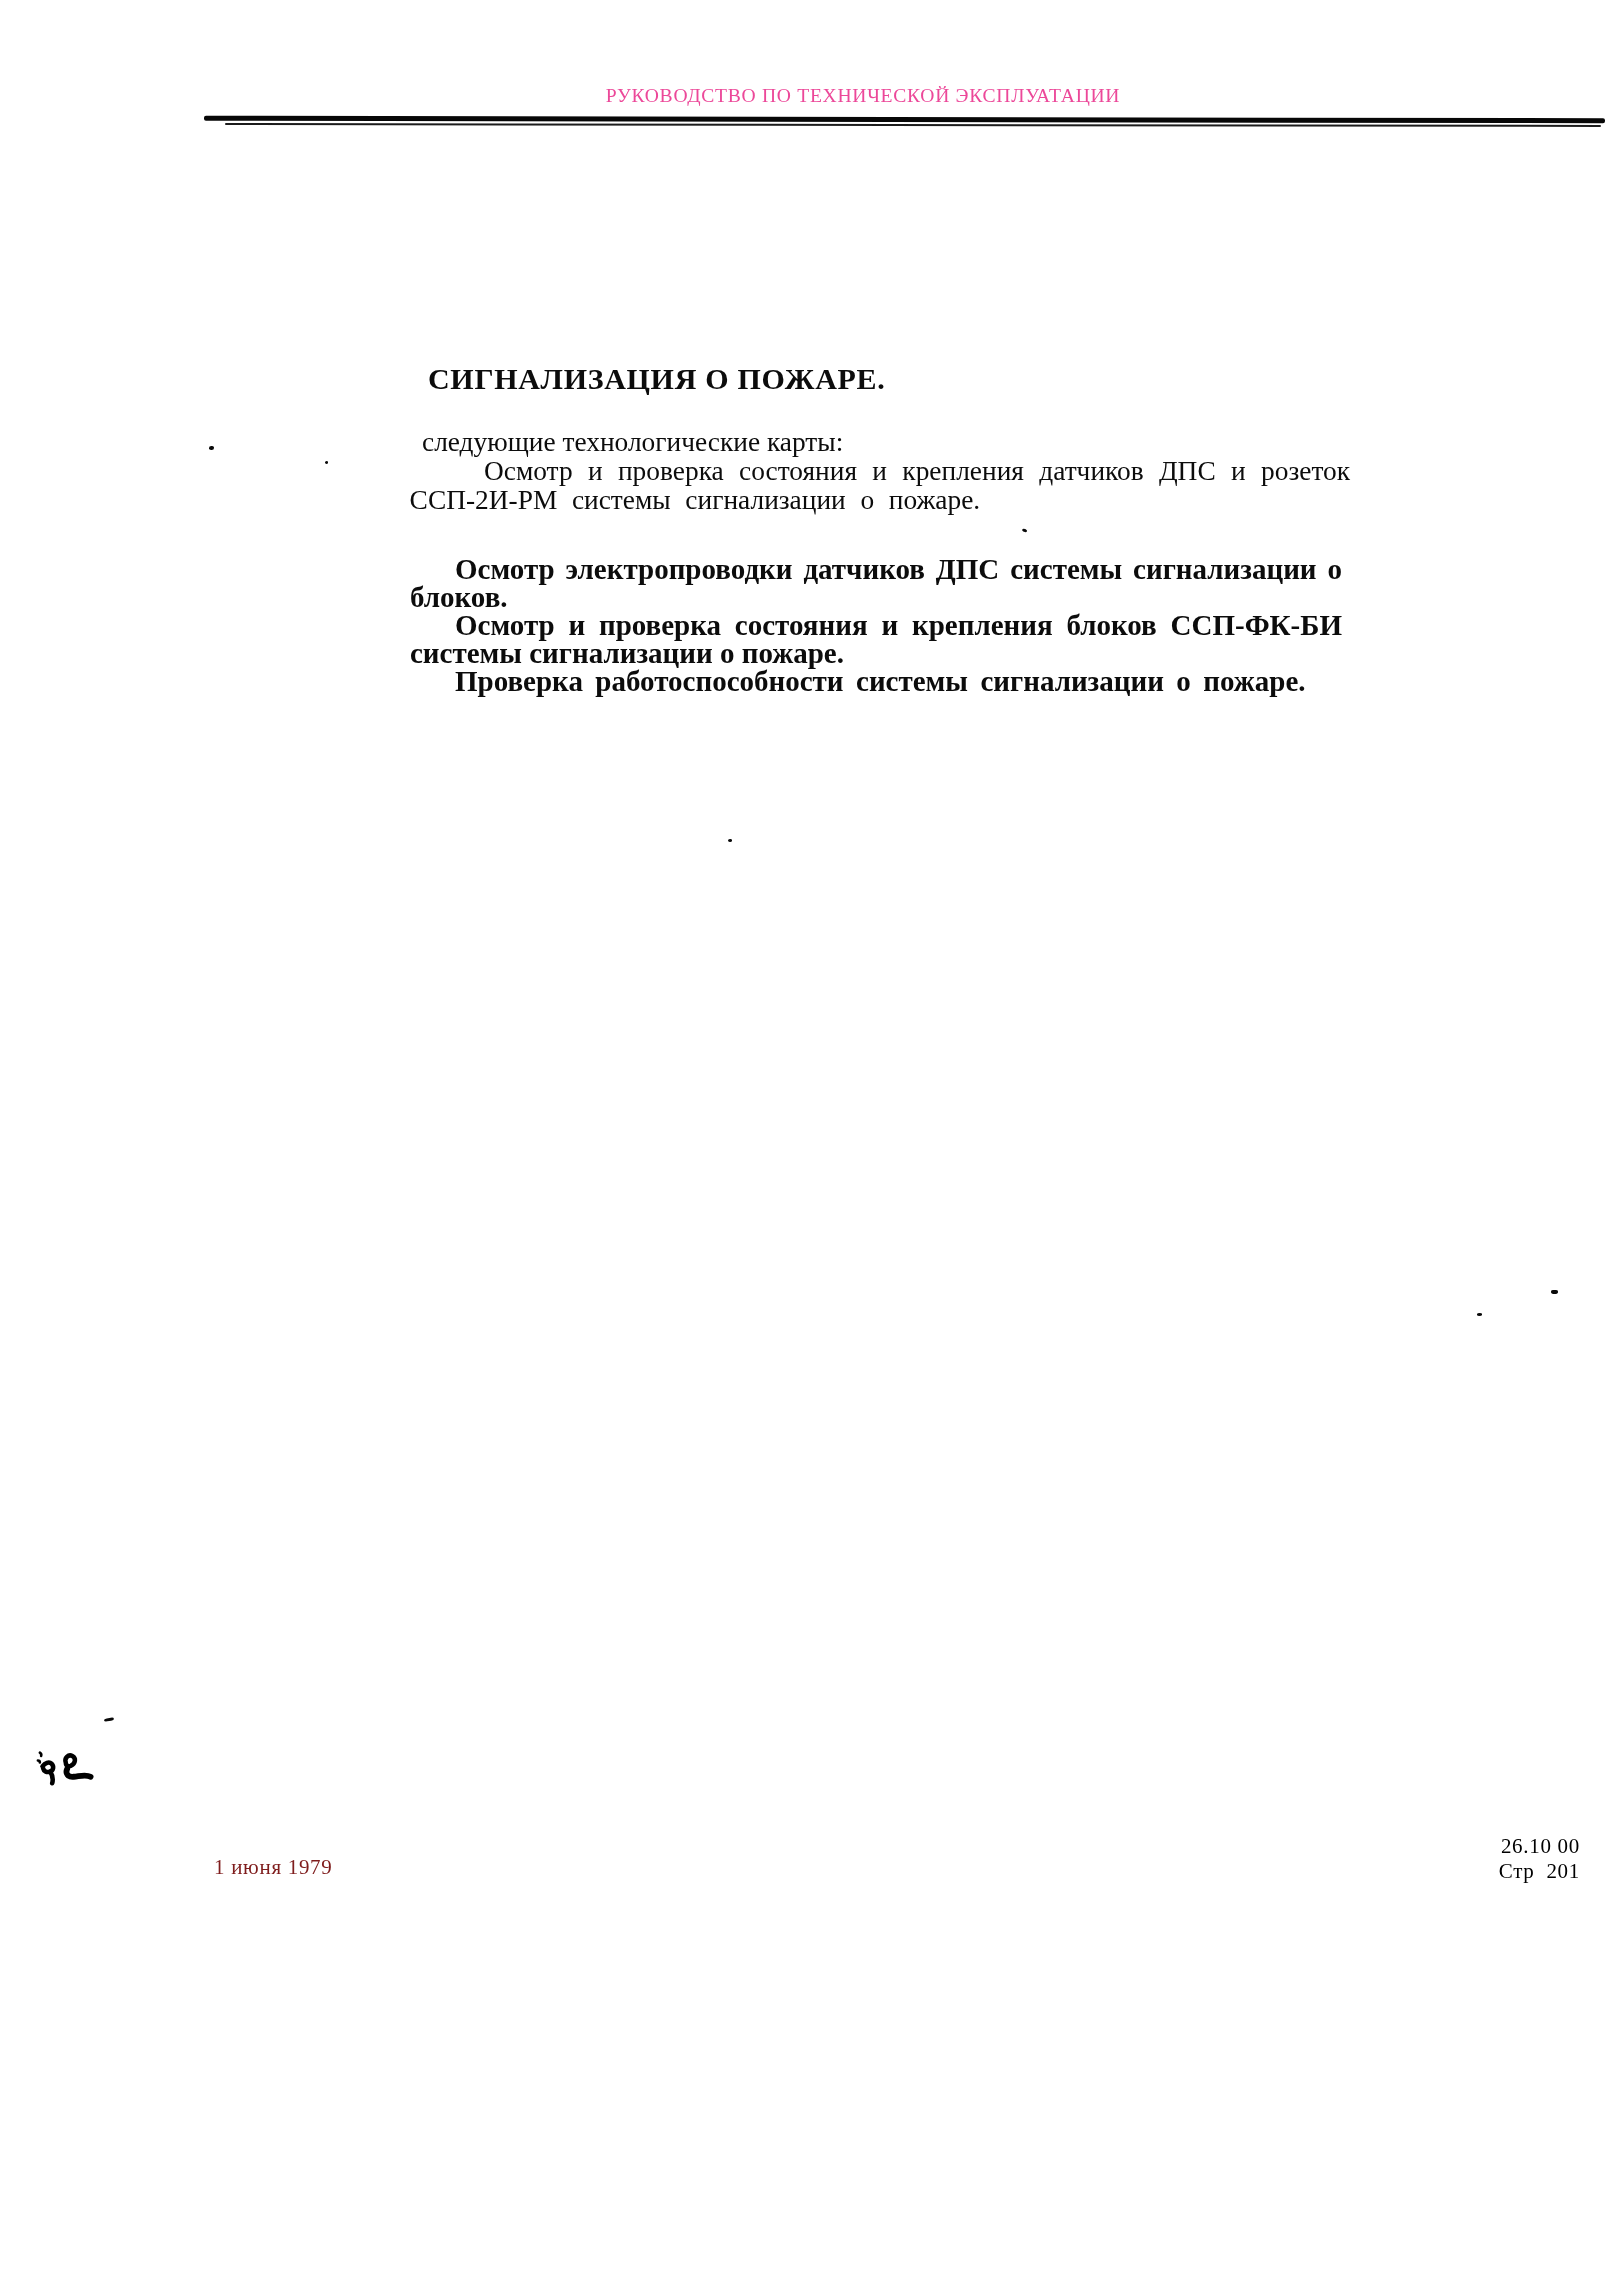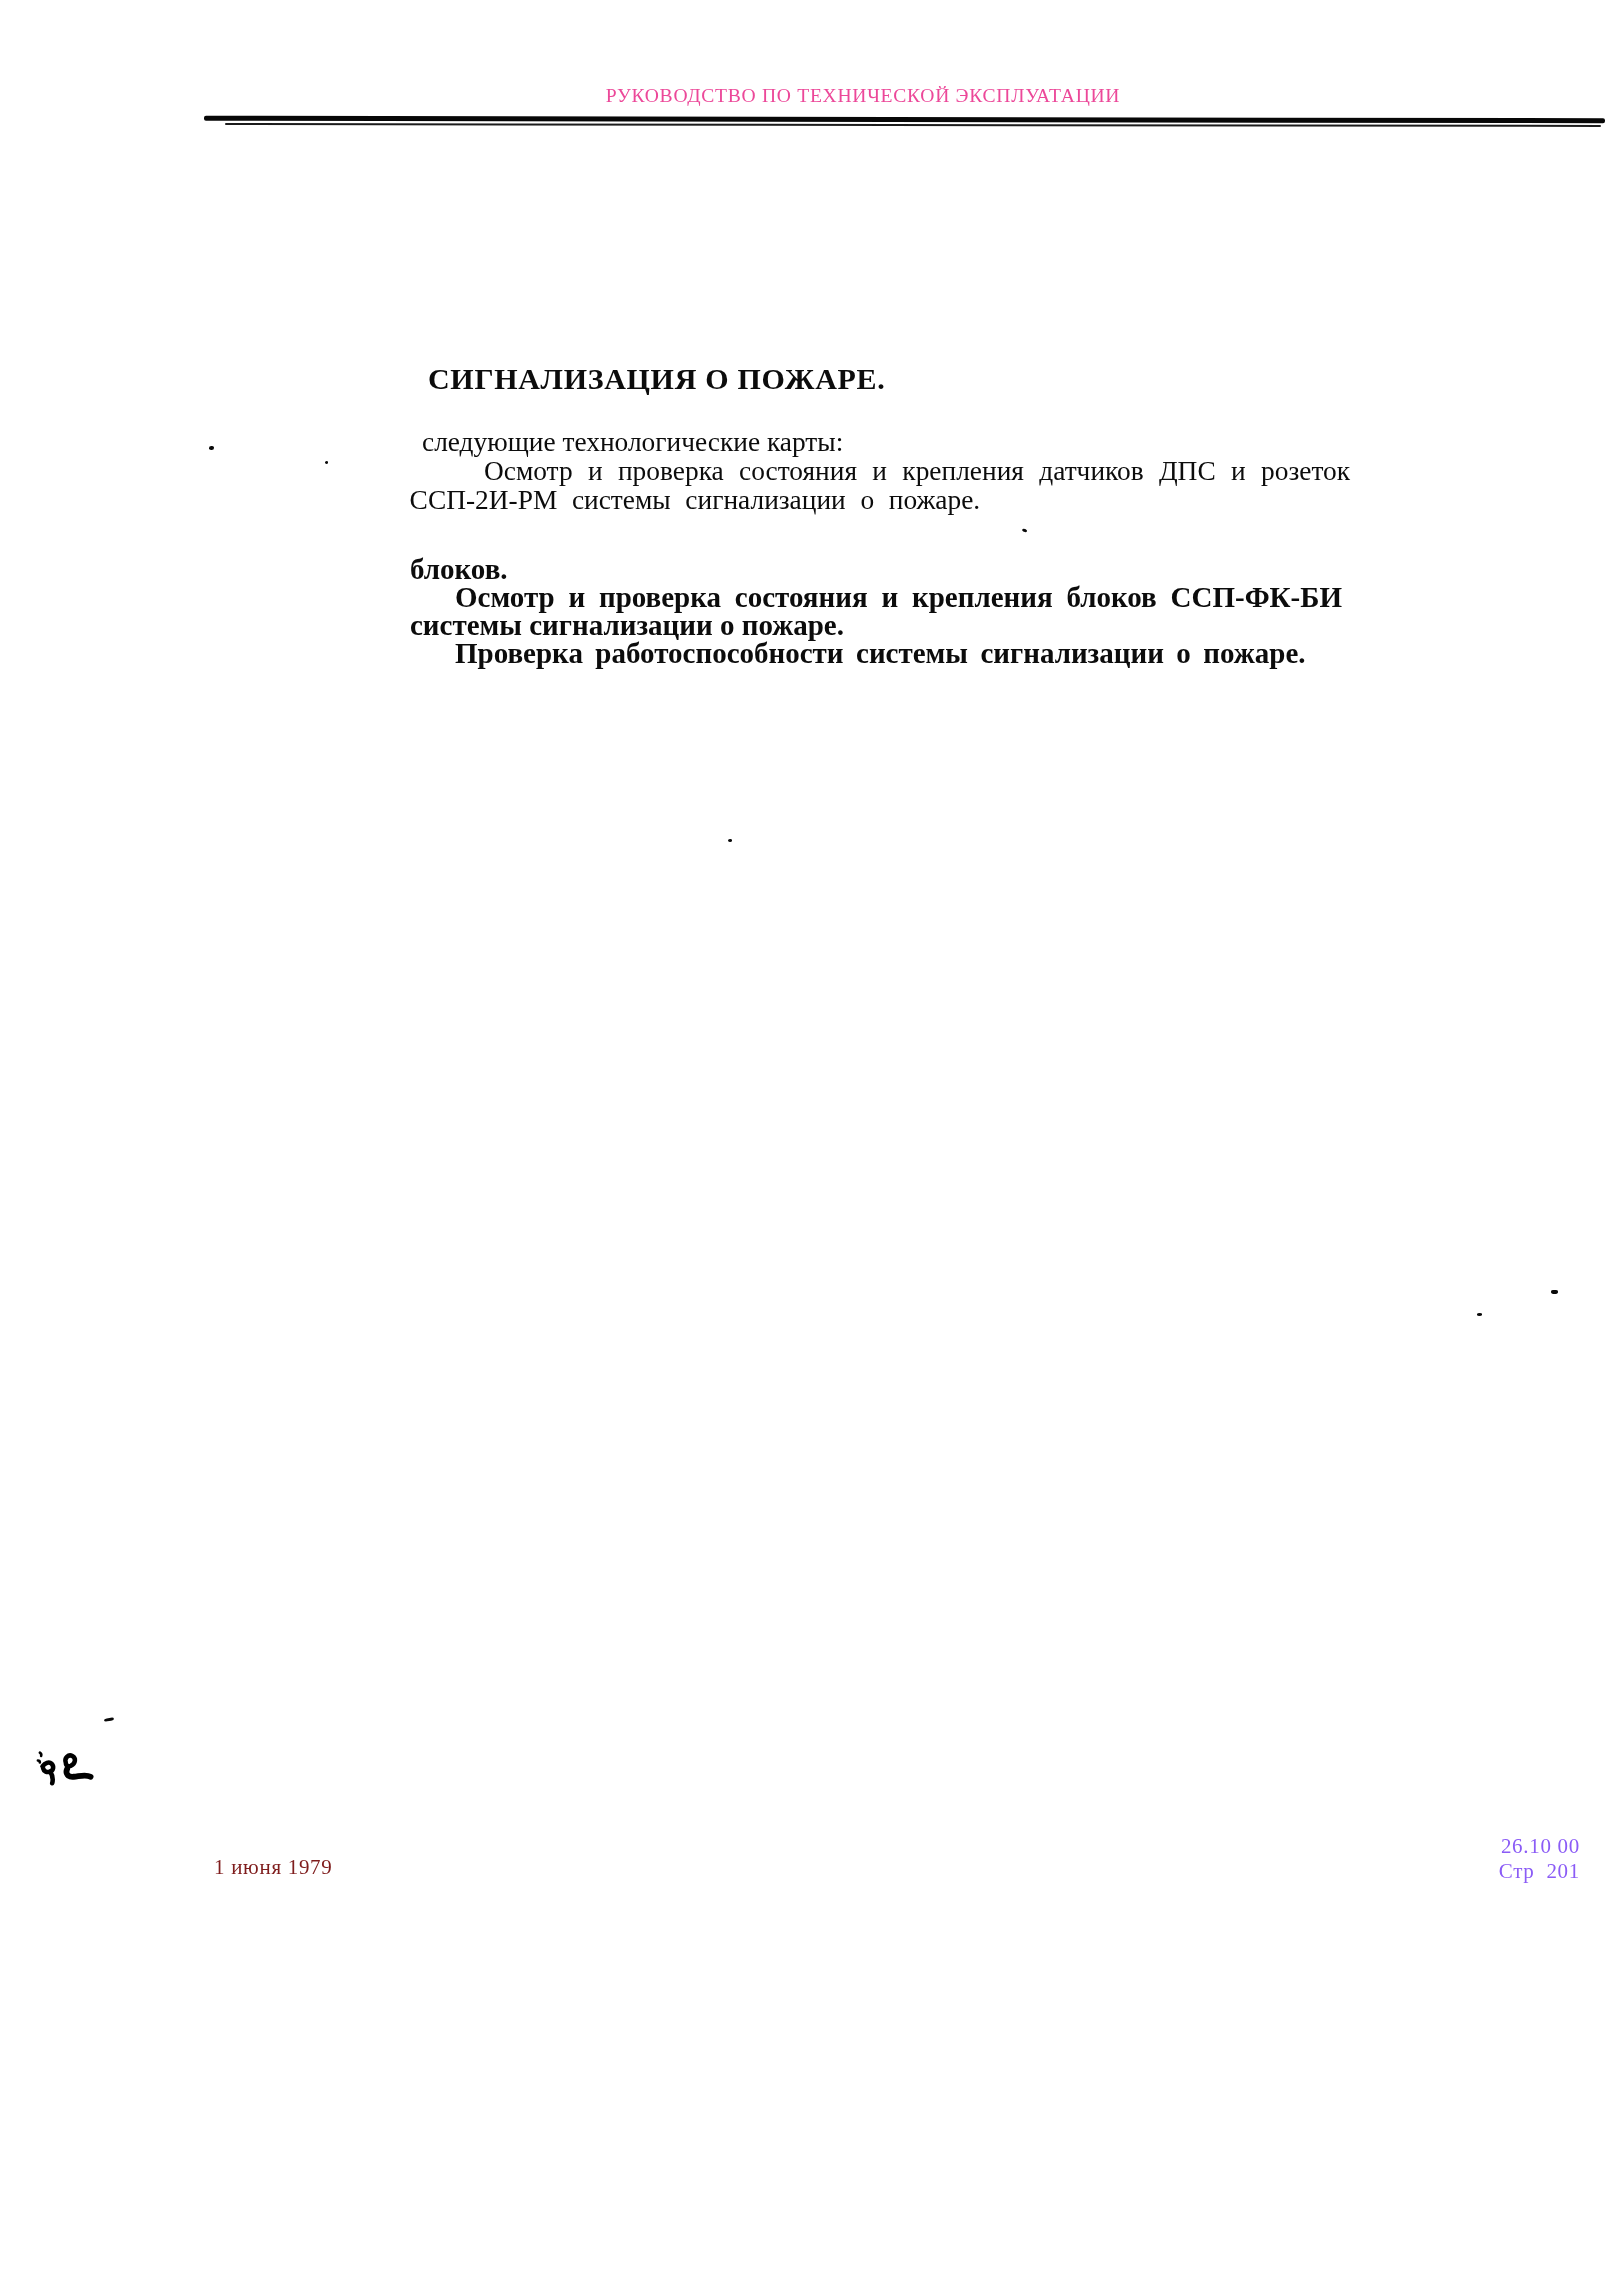"Осмотр электропроводки датчиков ДПС" div.bline { html: none -> <div>Осмотр электропроводки датчиков ДПС системы сигнализации о</div> }
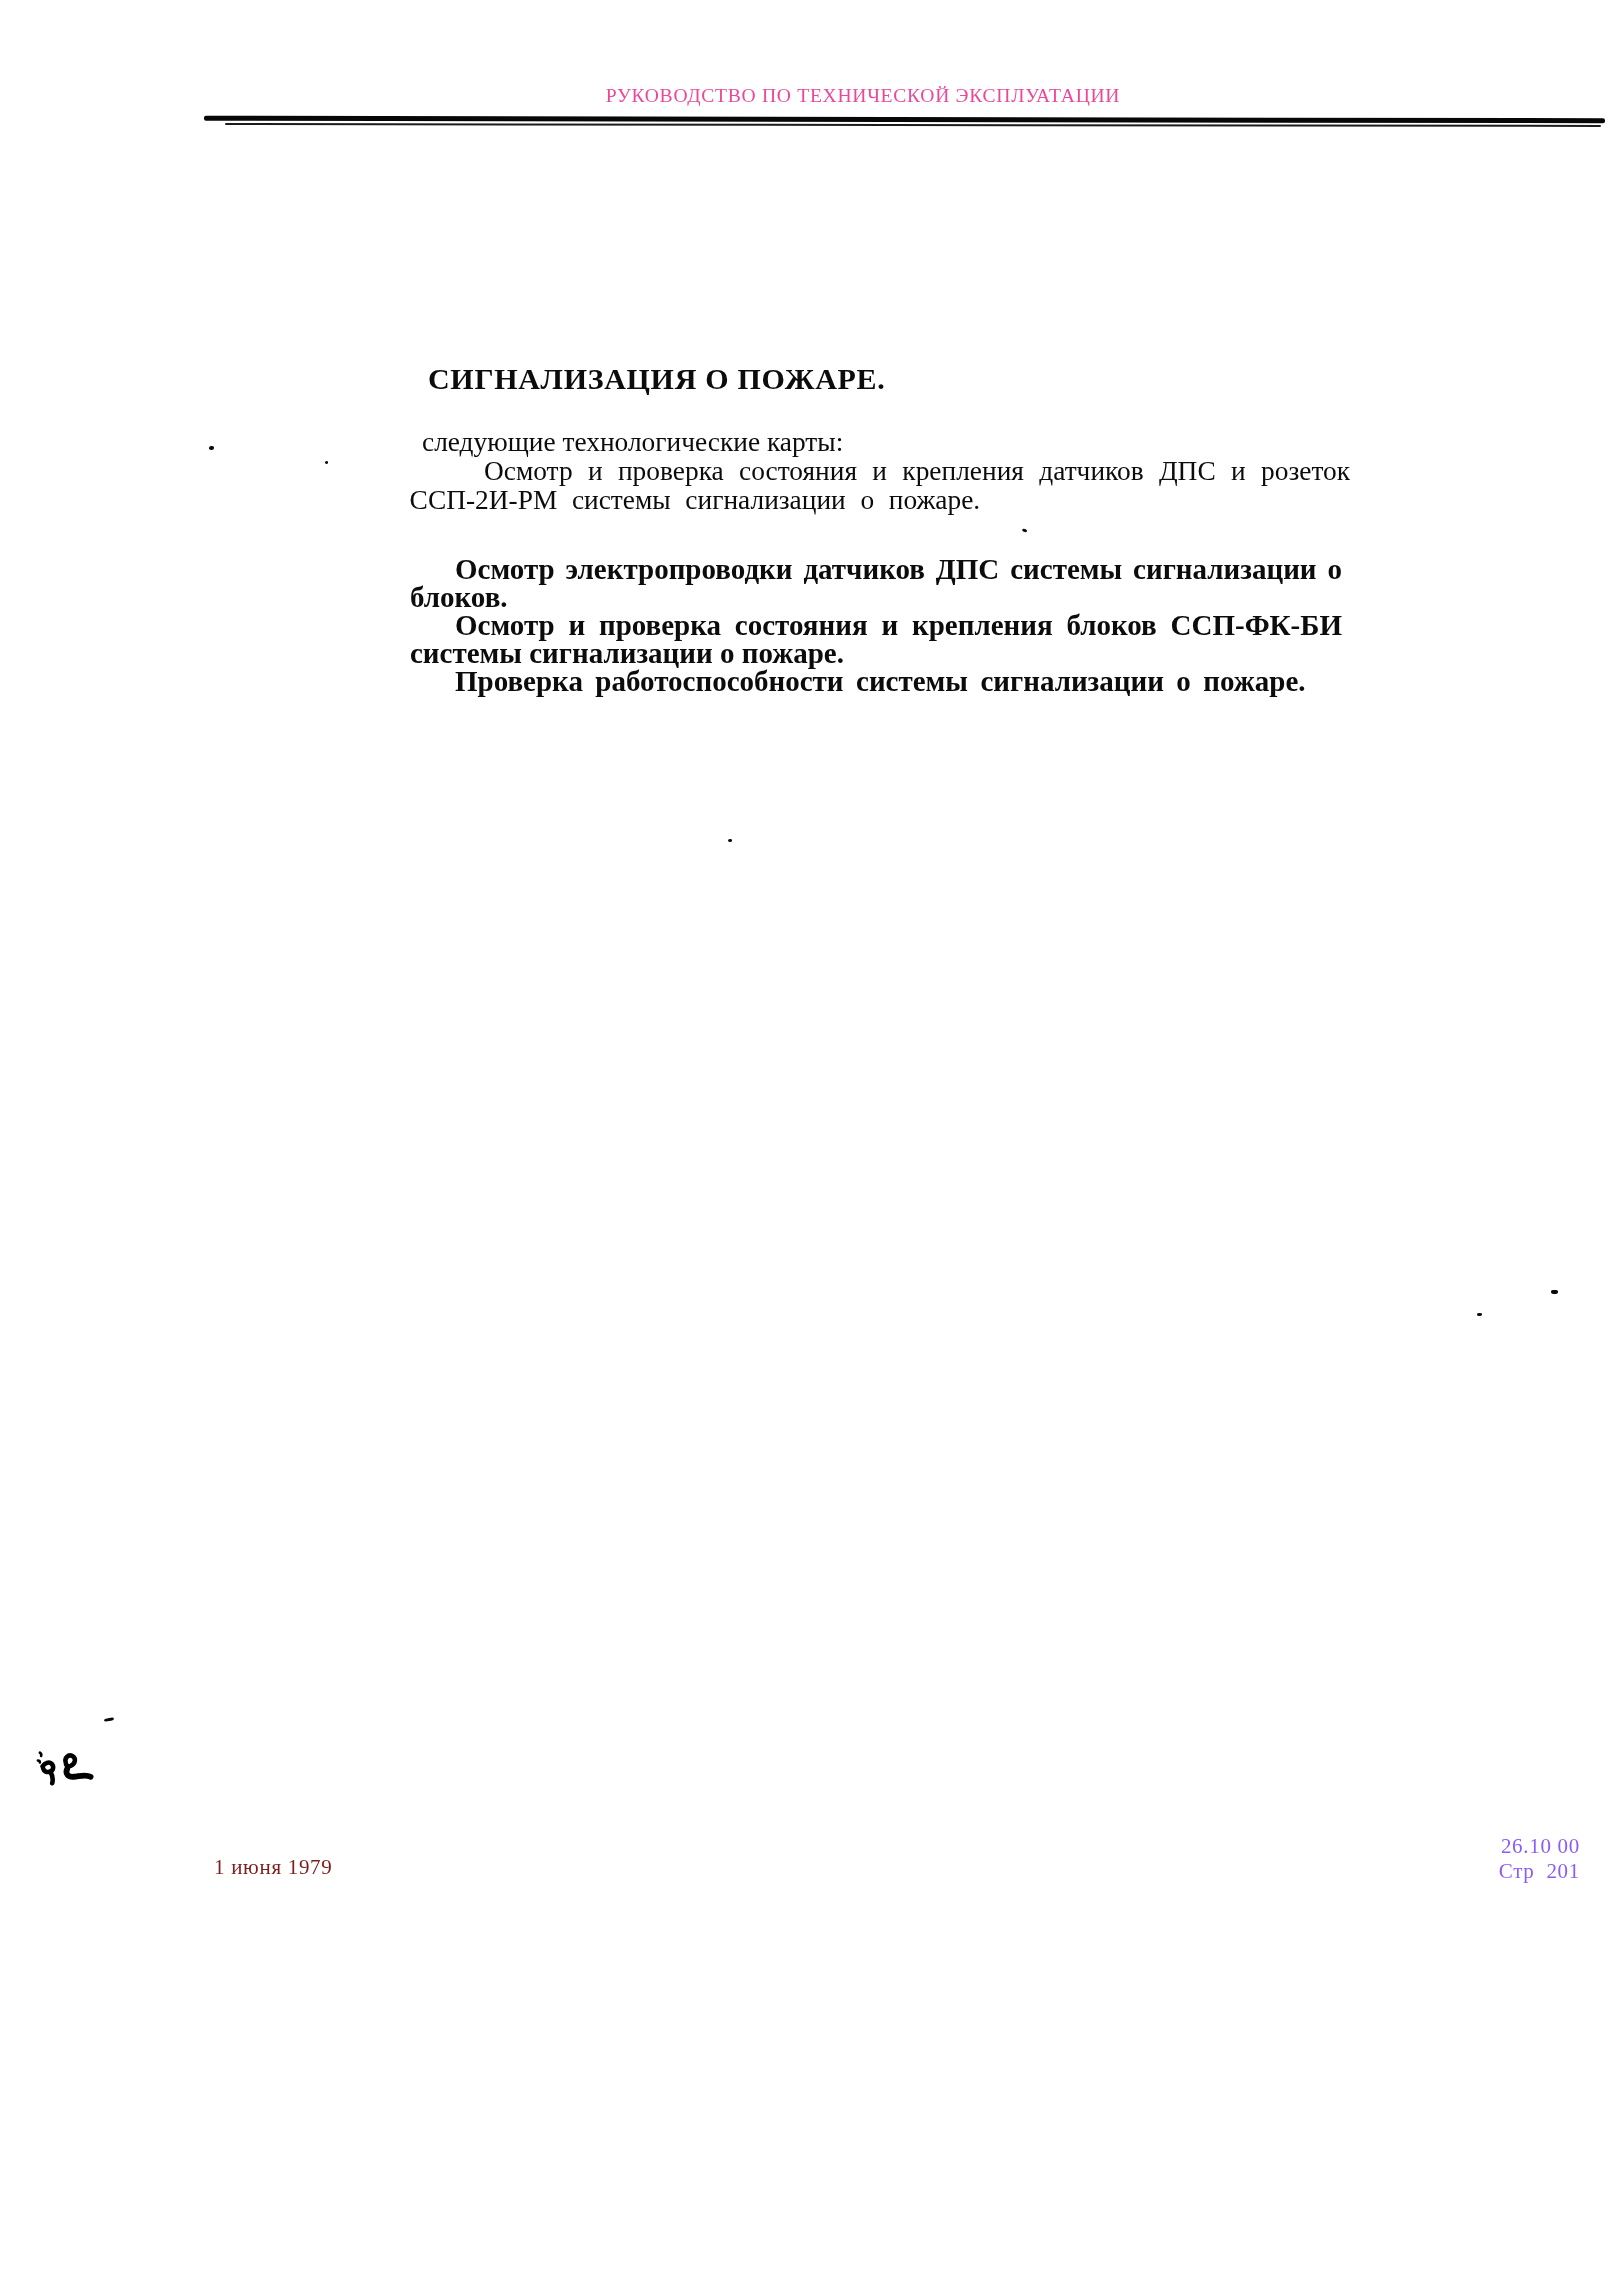"26.10 00" .footer-right { color: #8b5cf6 -> #000000 }
